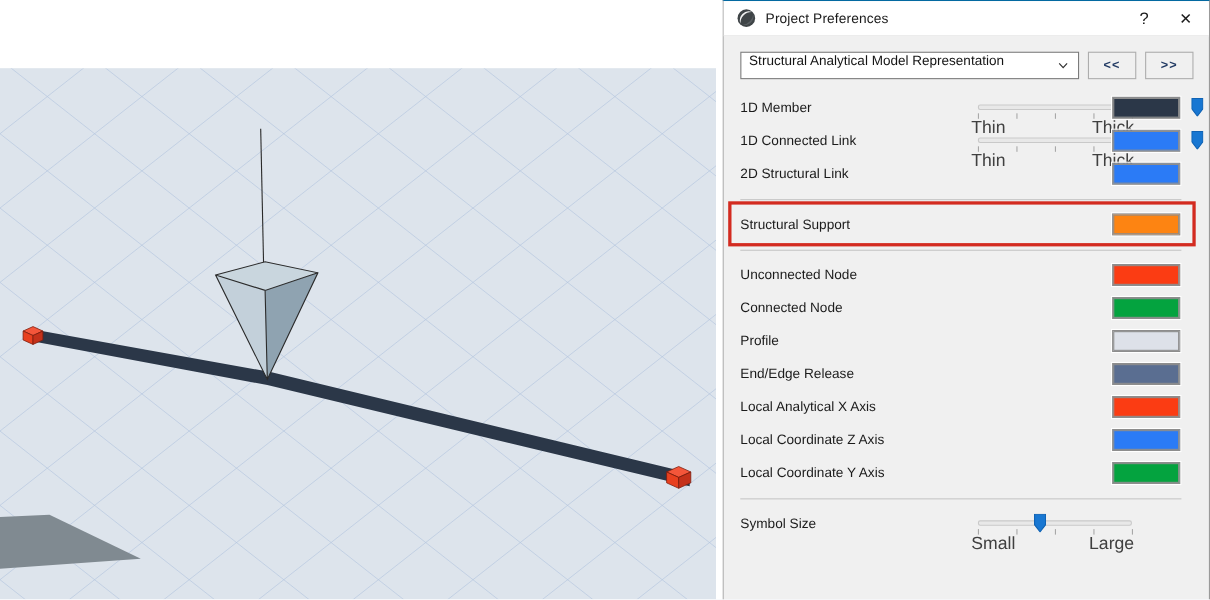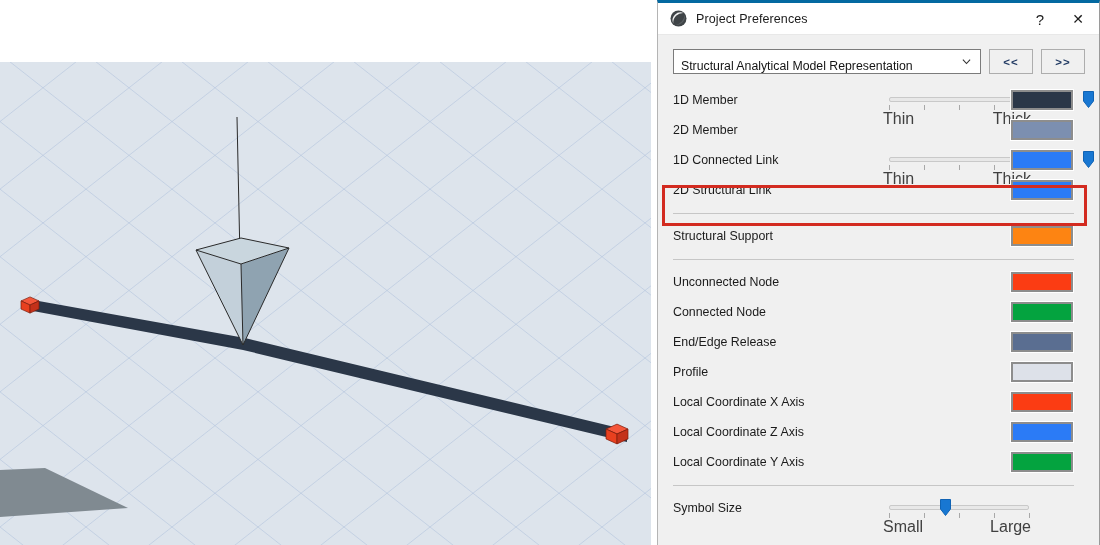"Project Preferences" .dialog { border-top: 3px solid #0369a1 -> 1px solid #0369a1 }
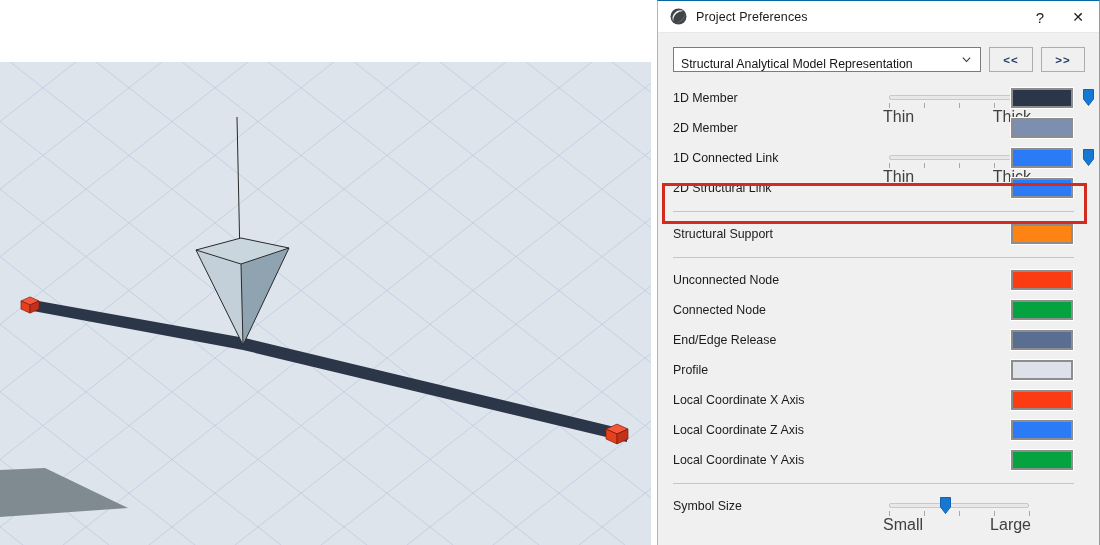"Structural Analytical Model" .combo { align-items: flex-end -> flex-start }
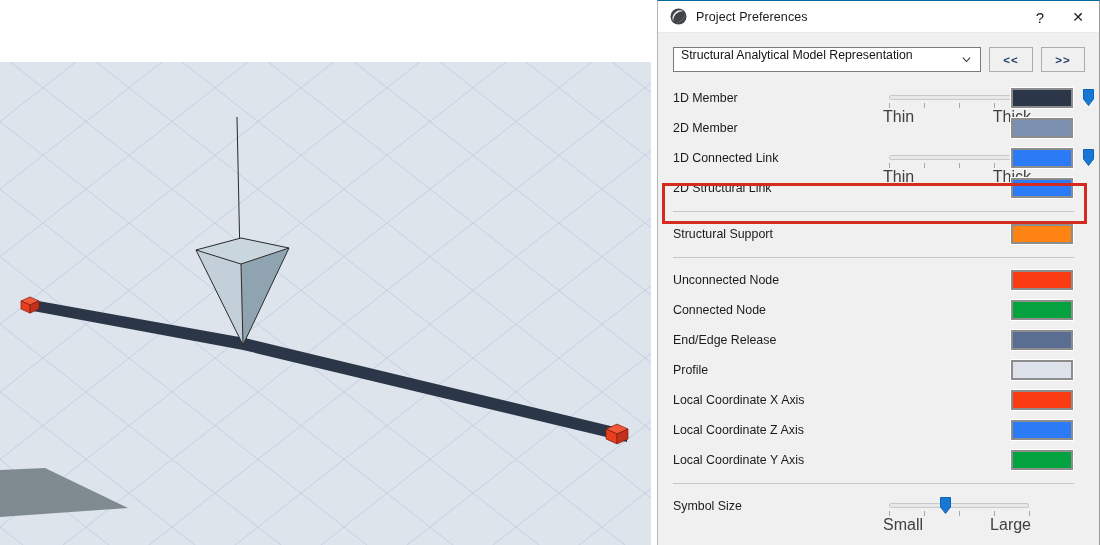"2D Member" div.prop-row { html: <div> <span>2D Member</span> <div> <div></div> </div> </div> -> none }
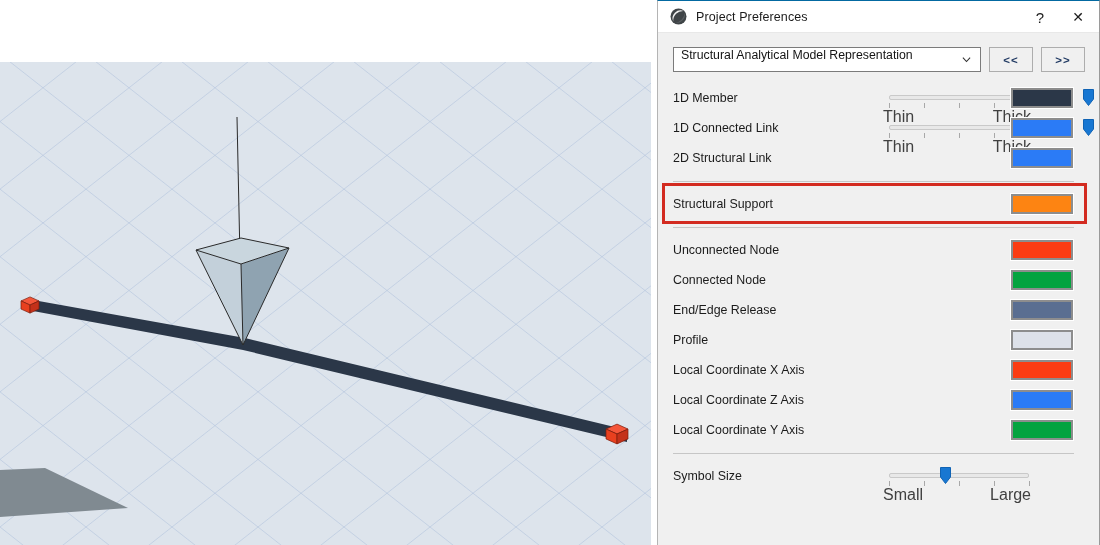"End/Edge Release" div.prop-row { order: before "Profile" -> after "Profile" }
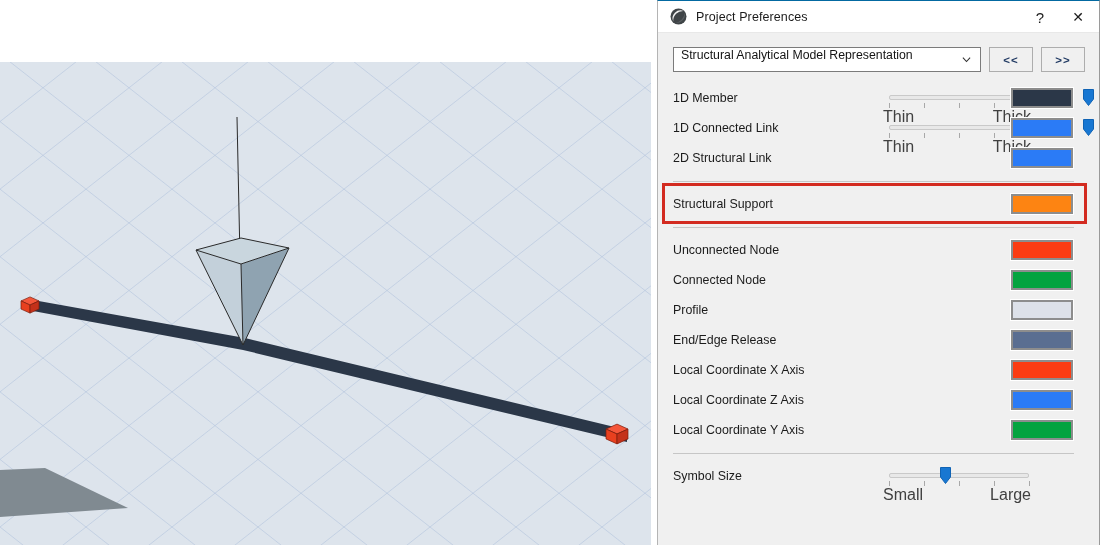"Local Coordinate X Axis" span.prop-label { text: Coordinate -> Analytical }
